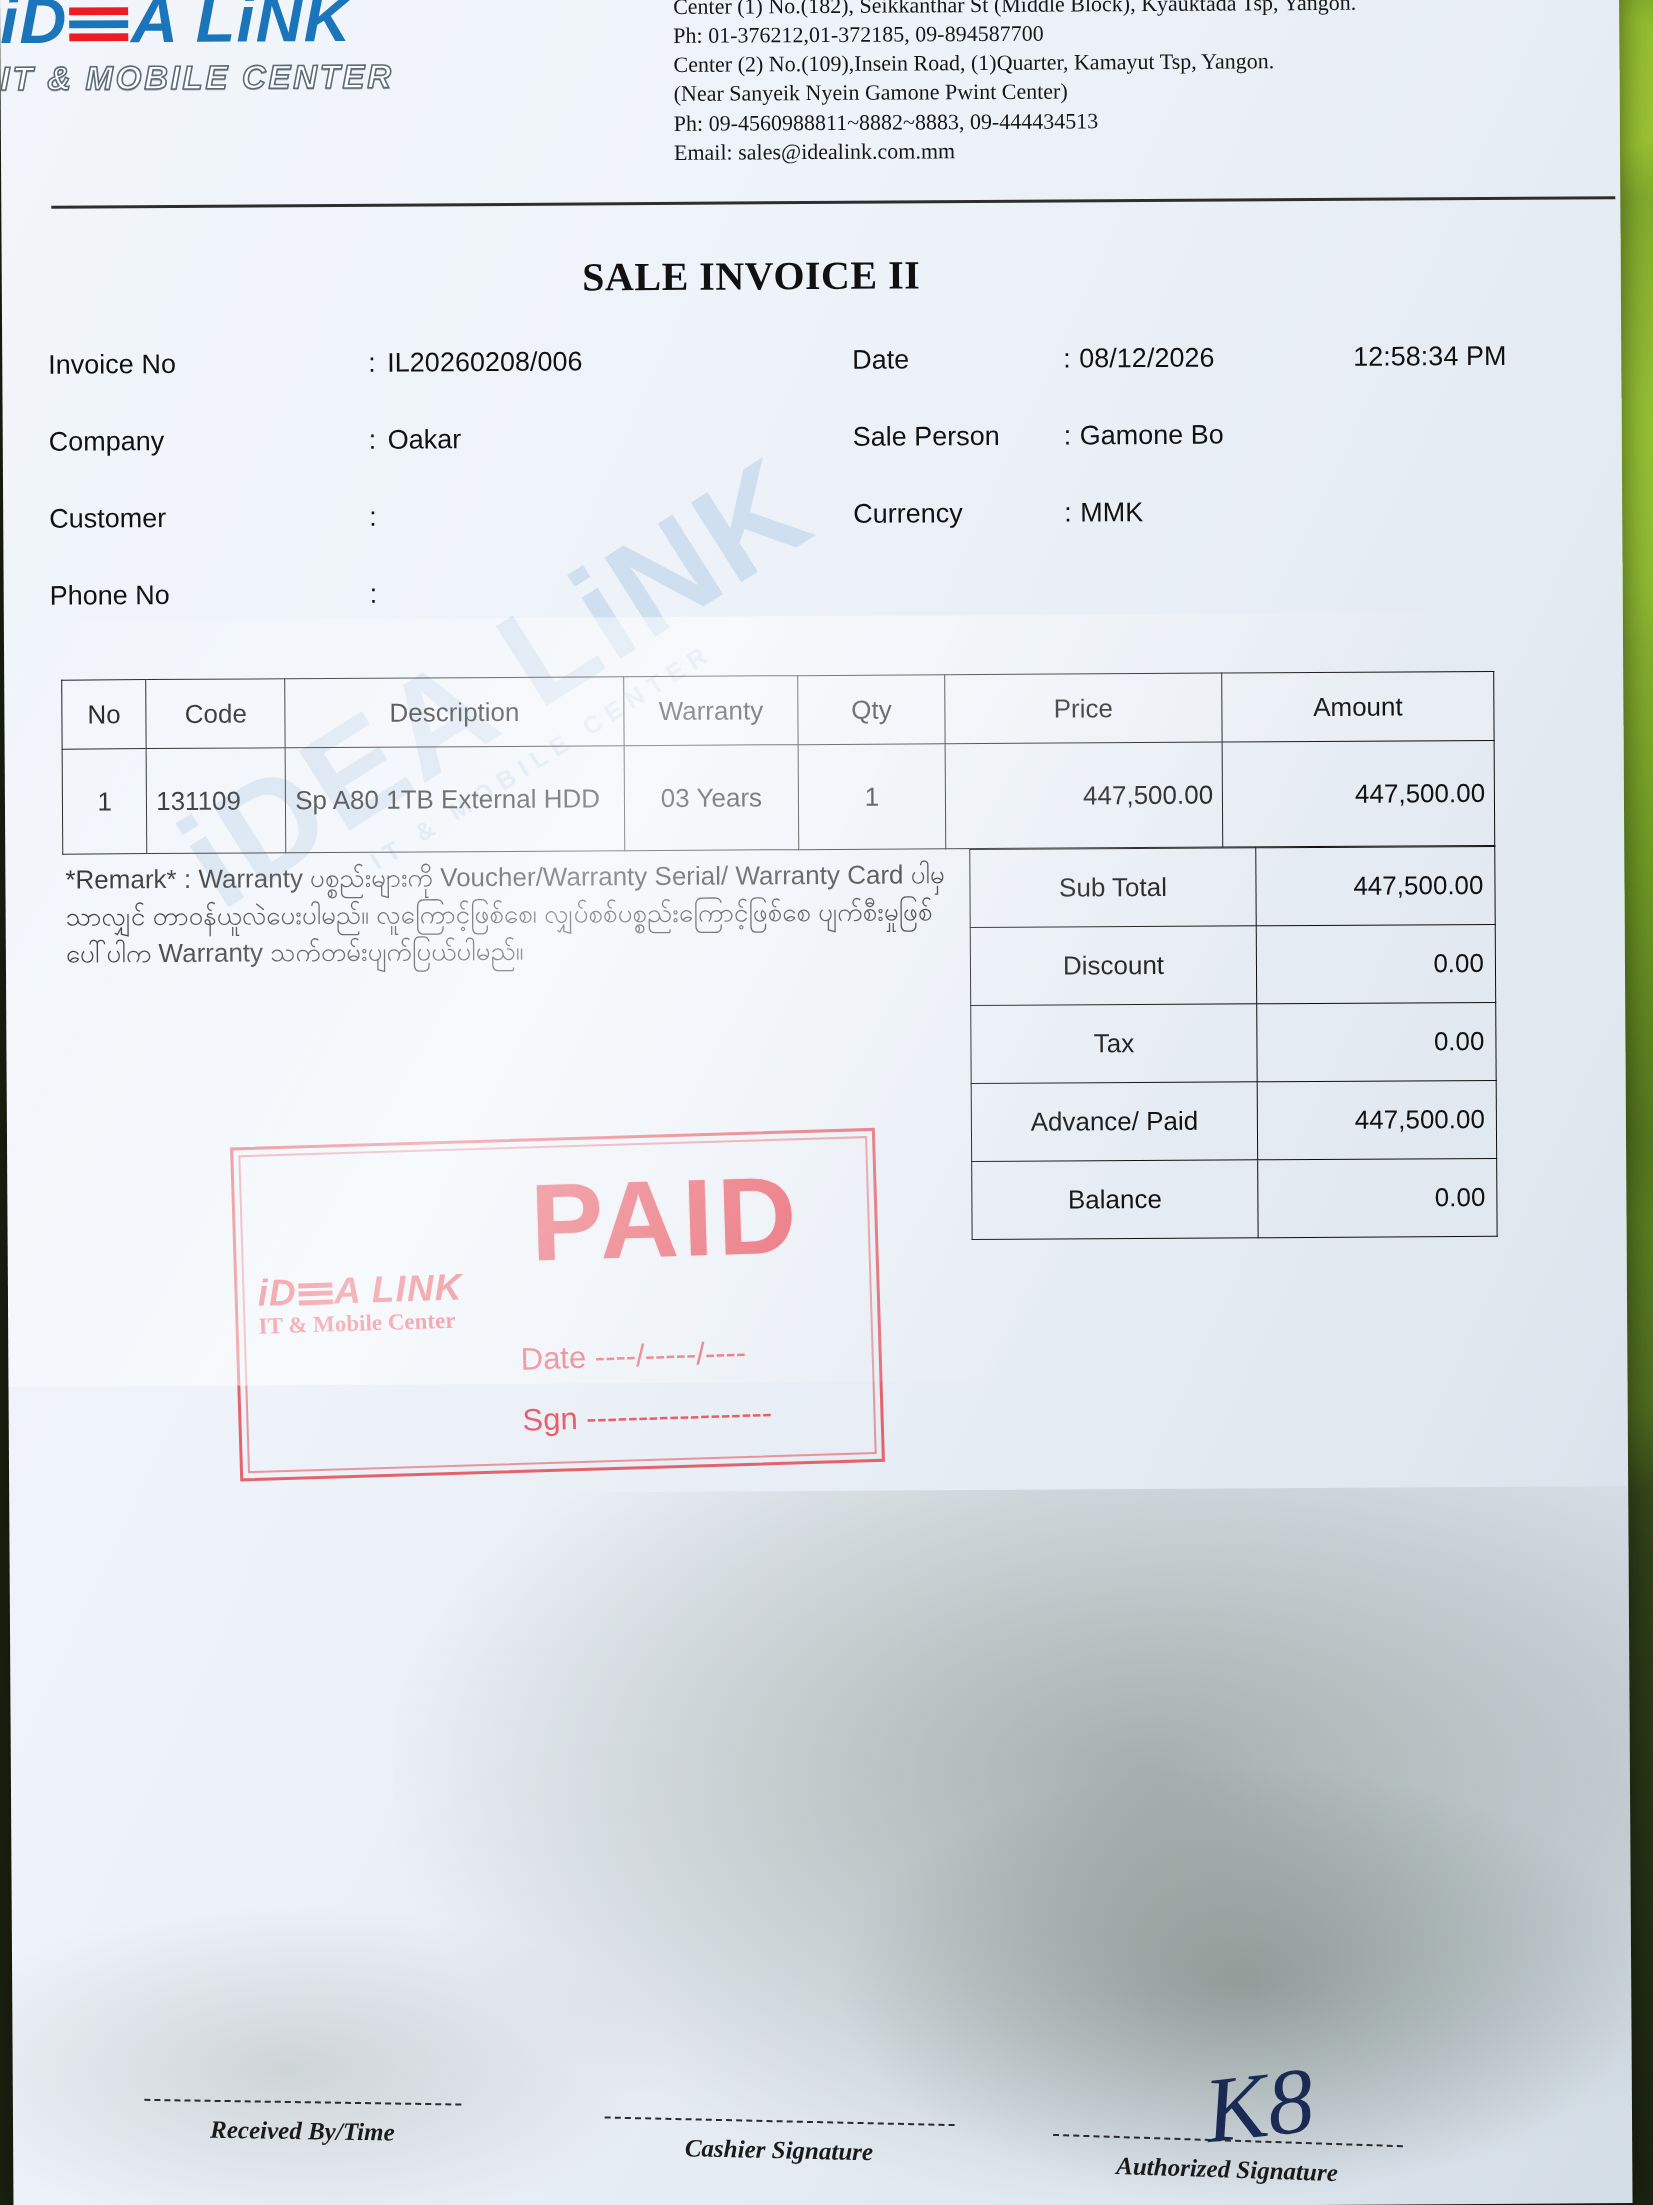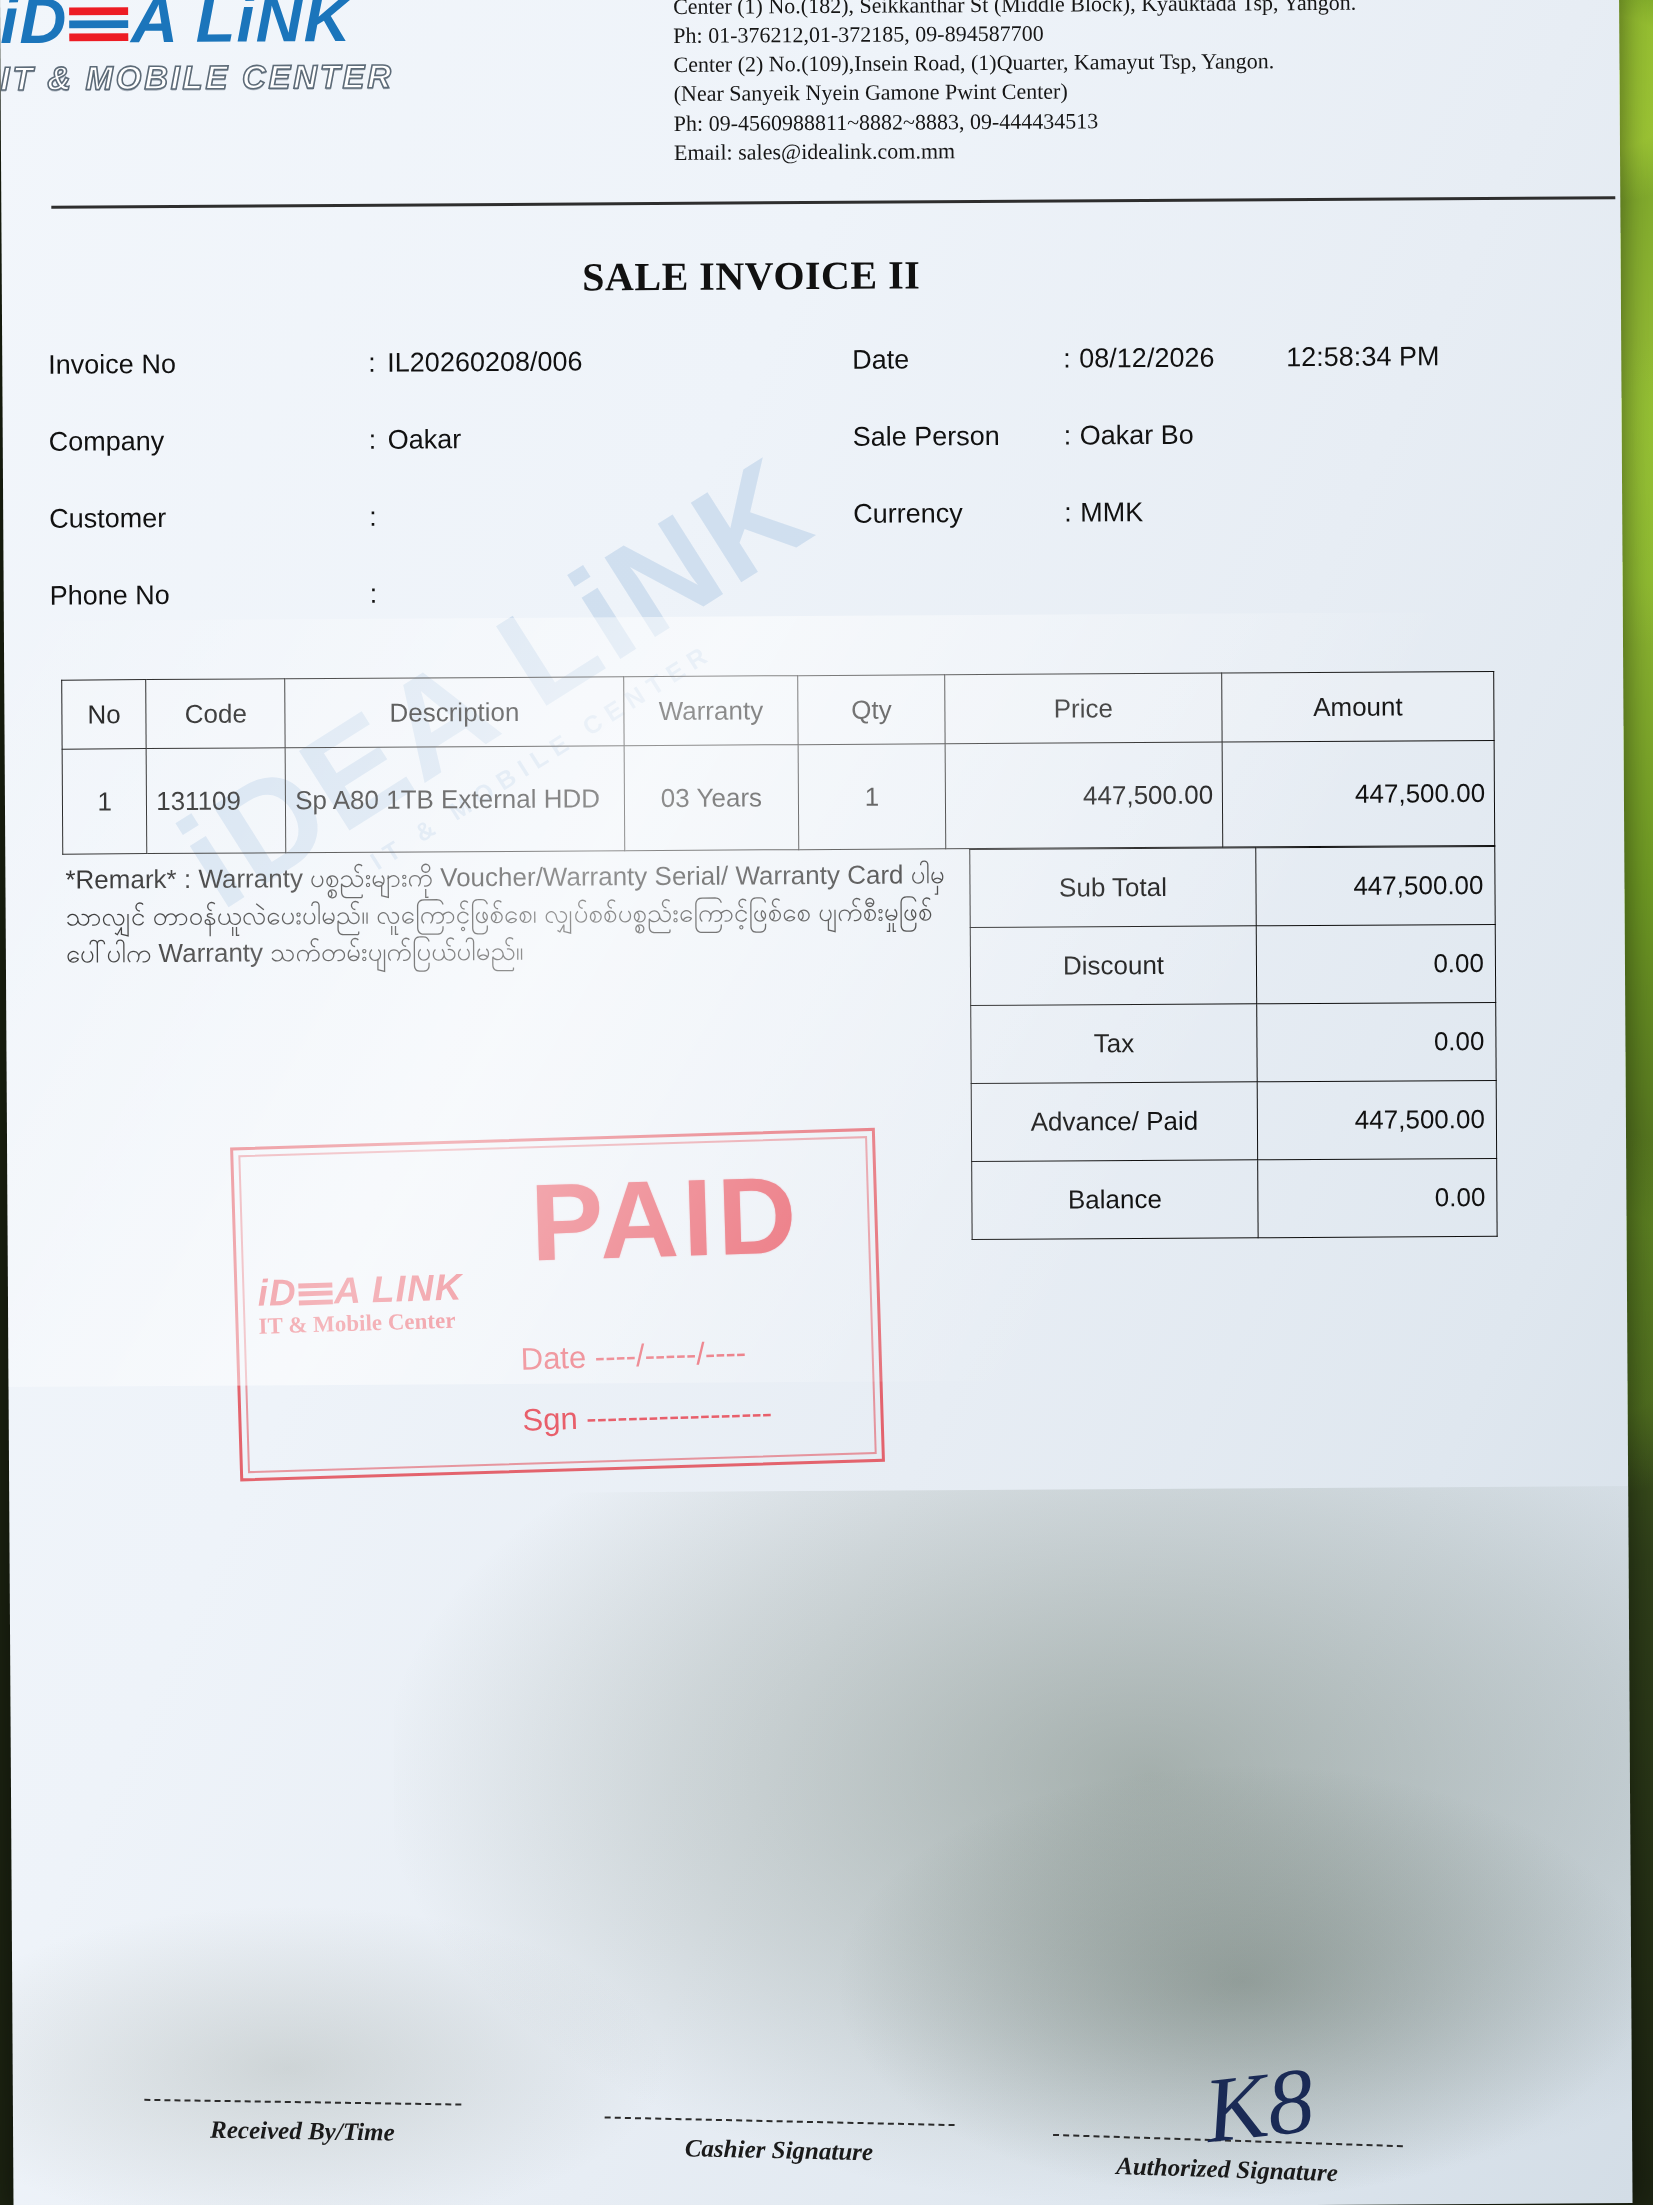"12:58:34 PM" .m-extra { left: 1238px -> 1305px }
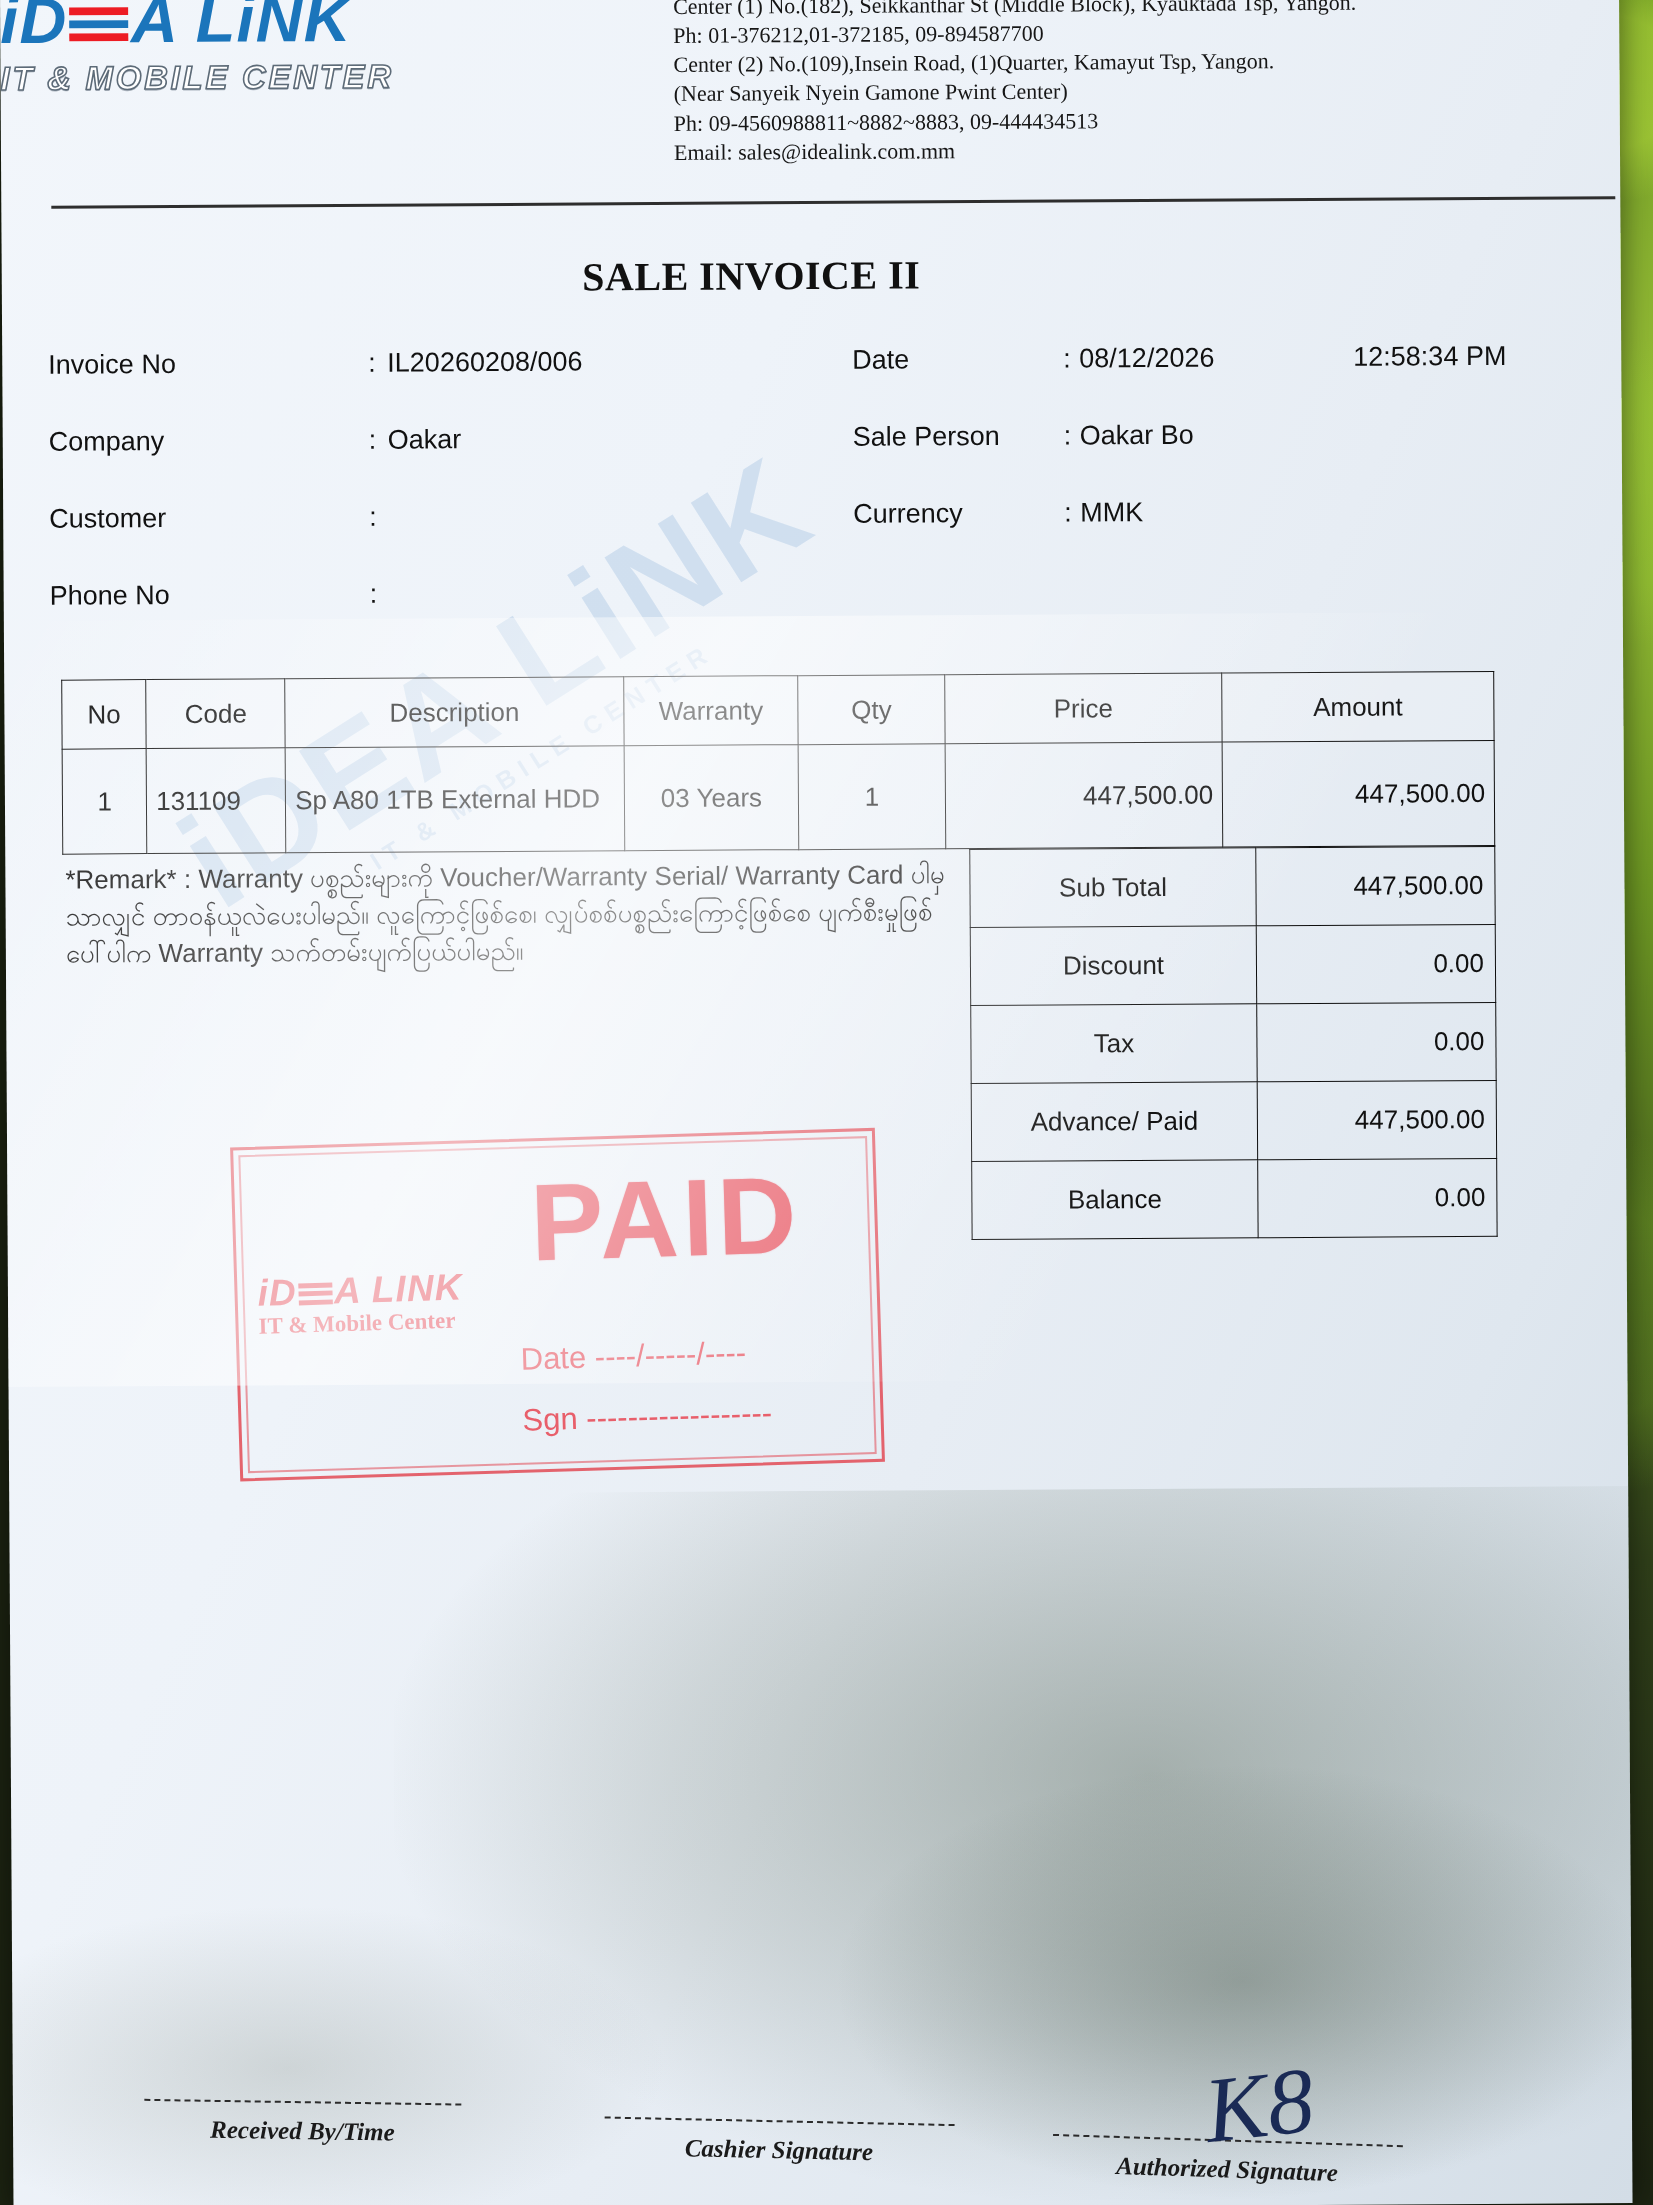"Oakar Bo" span.m-value2 { text: Oakar -> Gamone }
